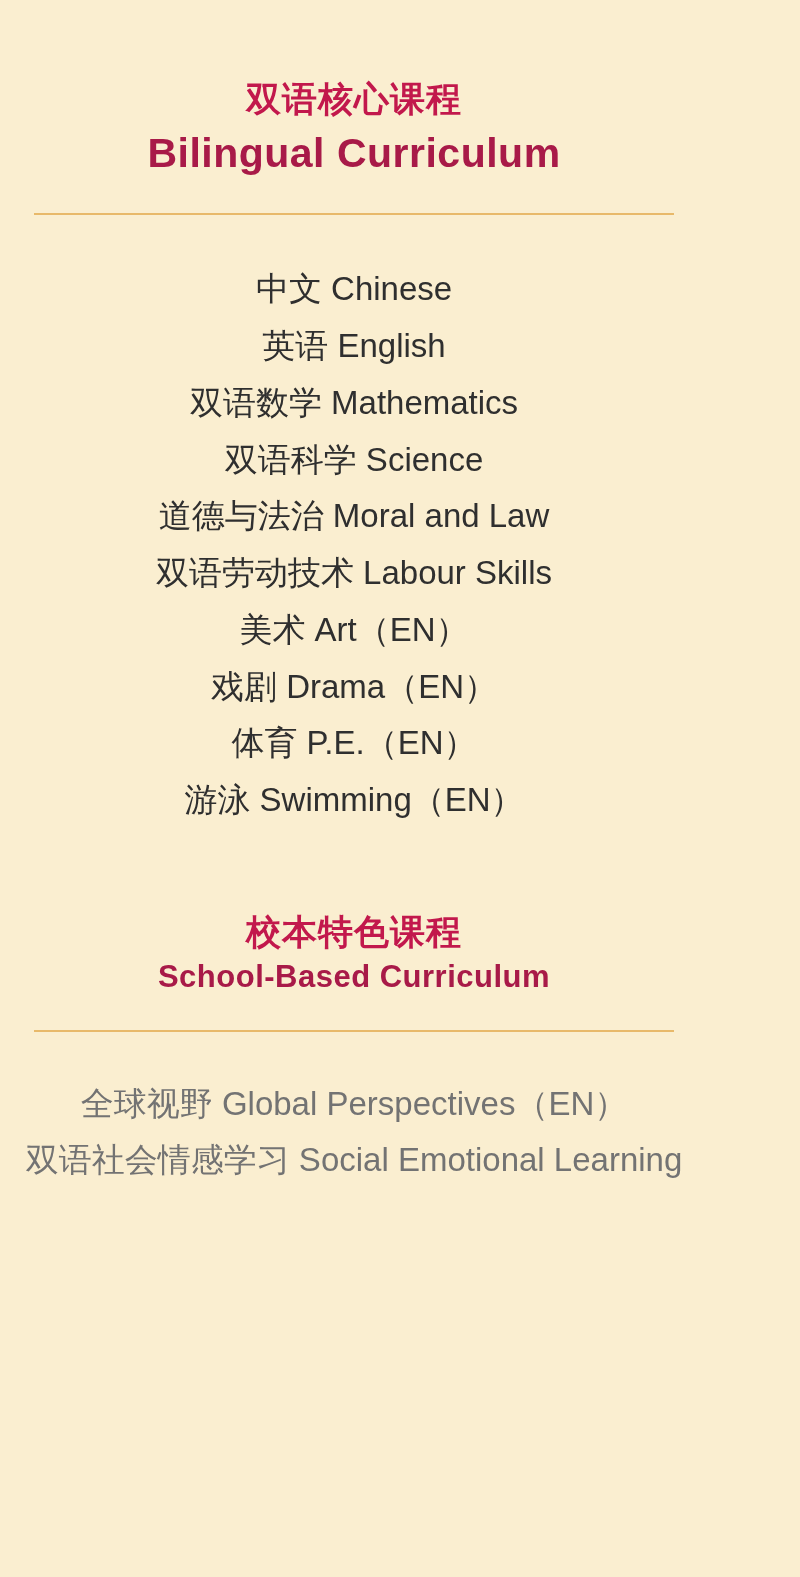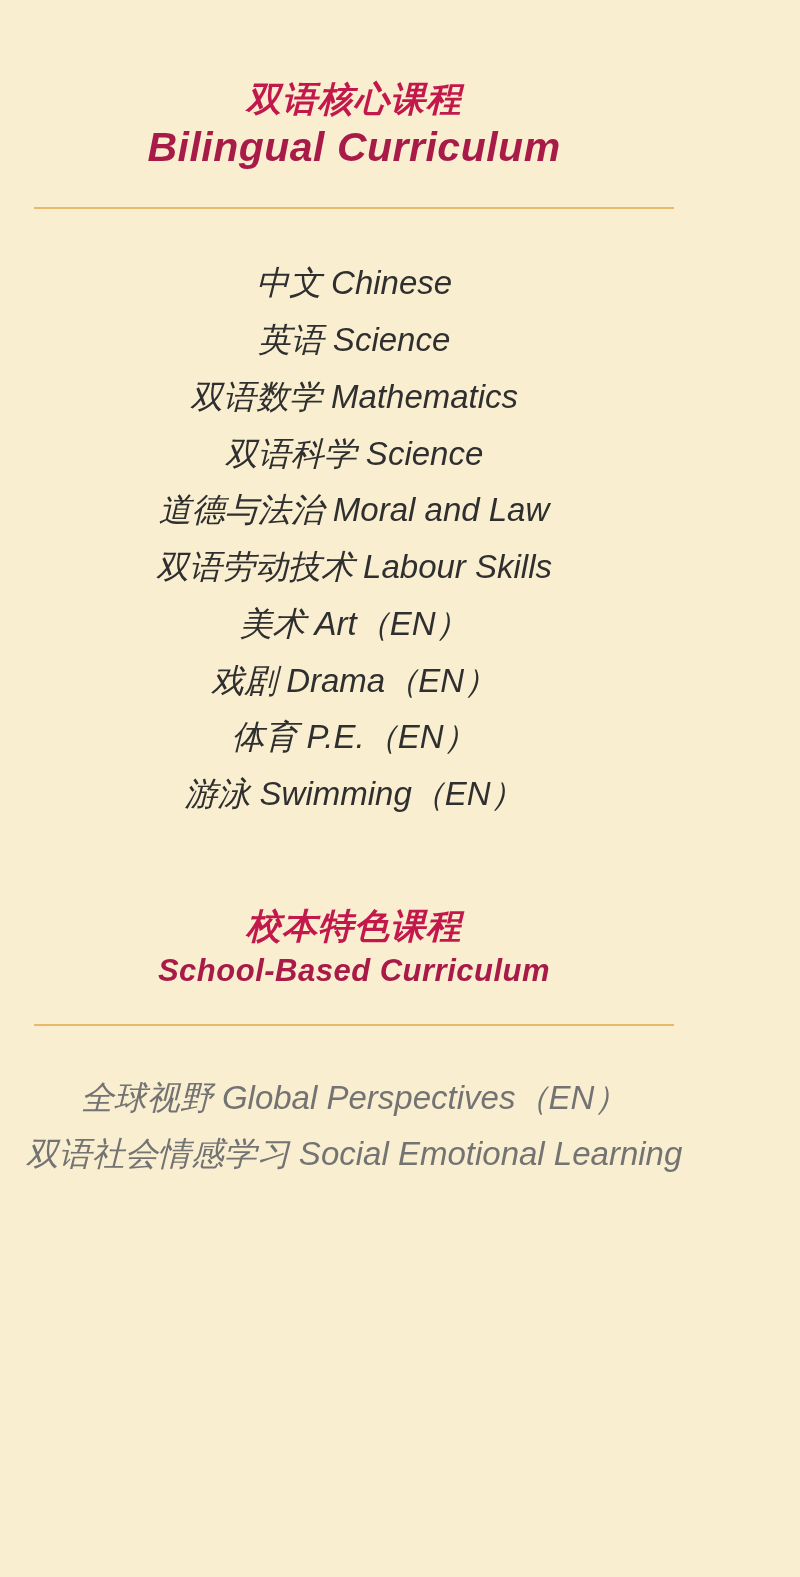"双语核心课程" .page { font-style: italic -> none }
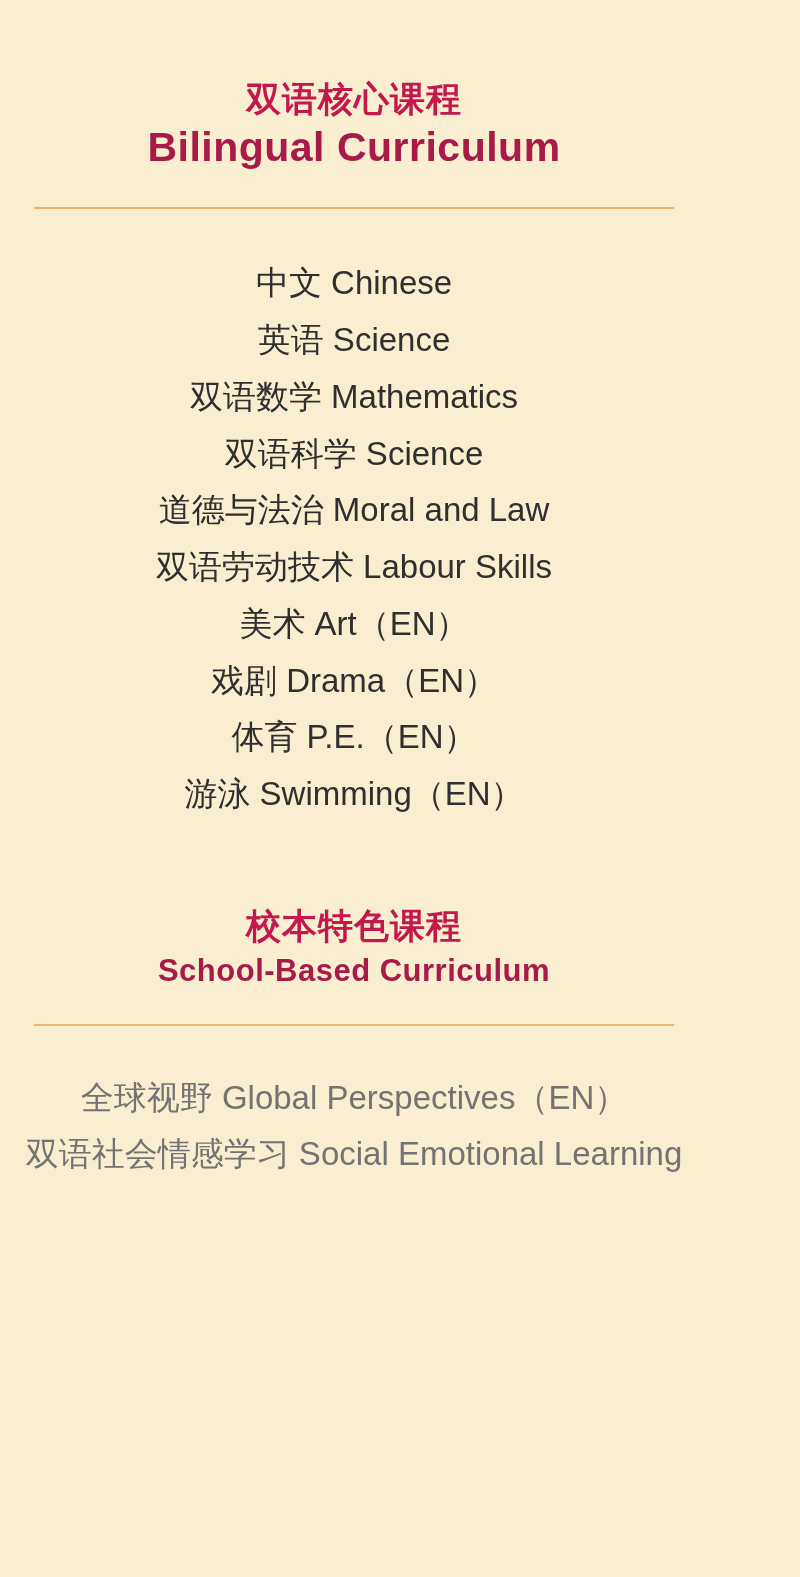"Bilingual Curriculum" .sec1 .title-en { margin-top: none -> 6px }
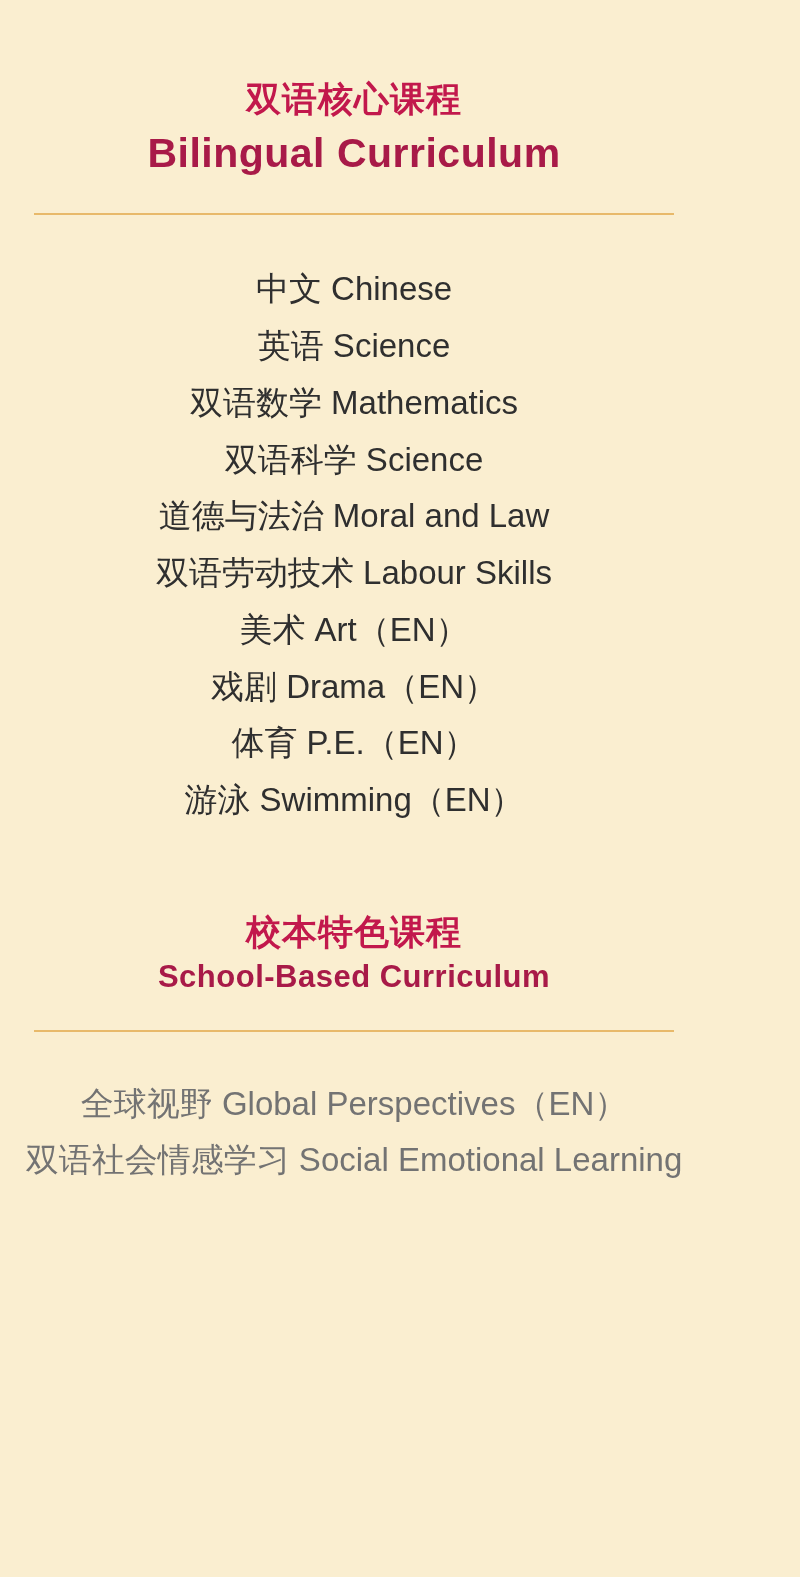"英语 Science" li { text: Science -> English }
